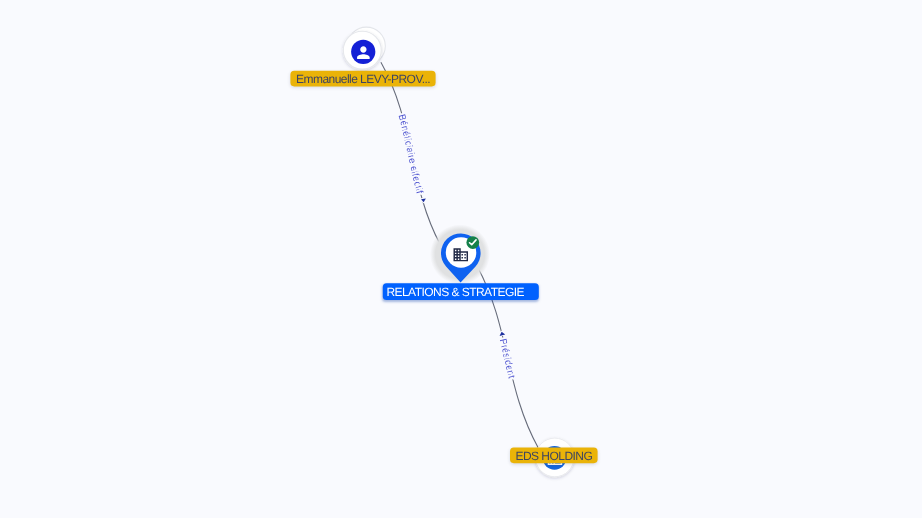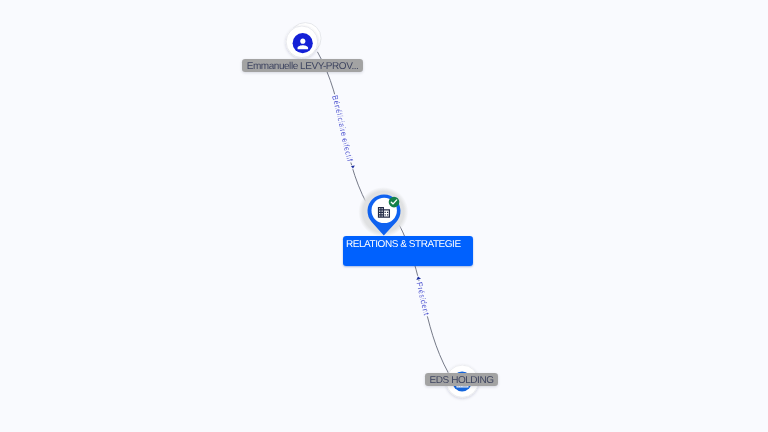"Emmanuelle LEVY-PROV..." .node-label { background: #a3a3a3 -> #eab308 }
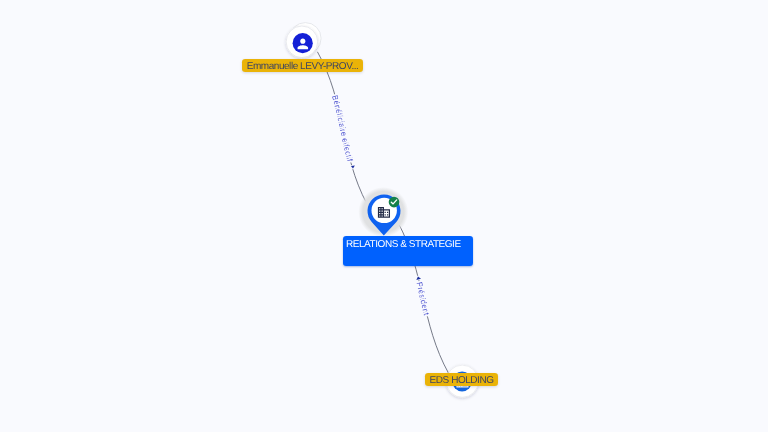"RELATIONS & STRATEGIE" .node-label.primary { height: 30px -> 14px; margin-left: 24px -> none }
